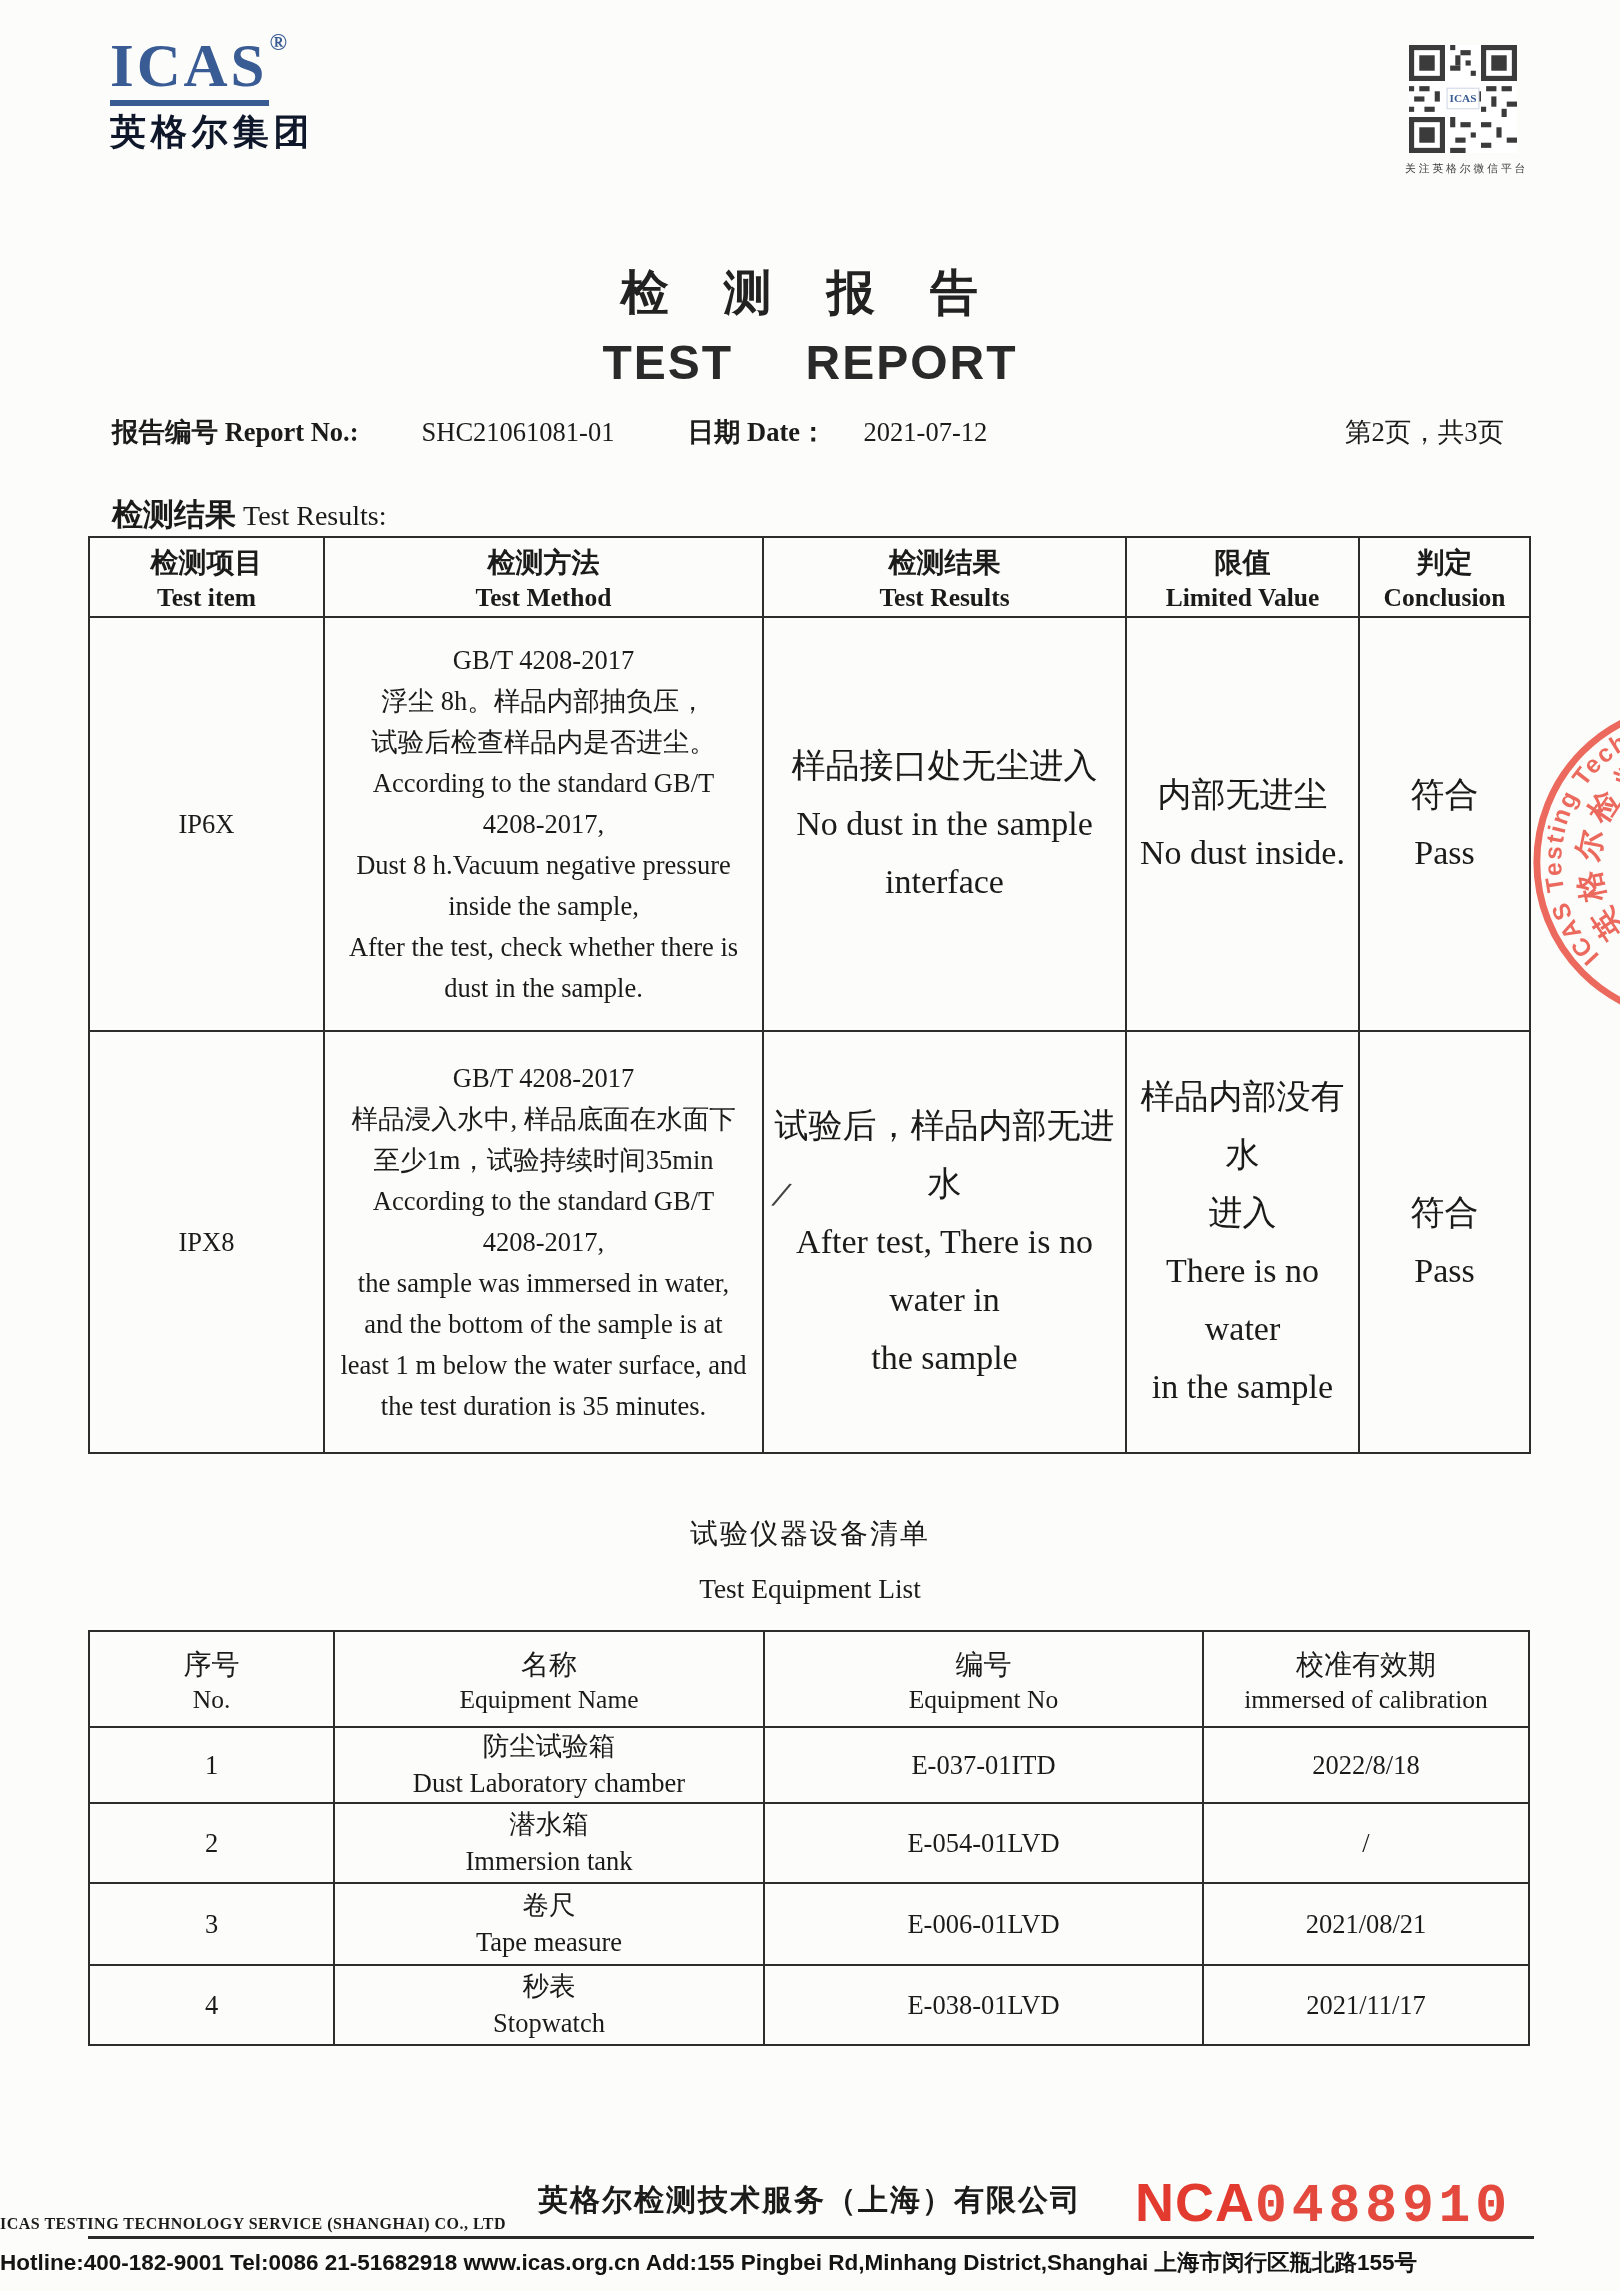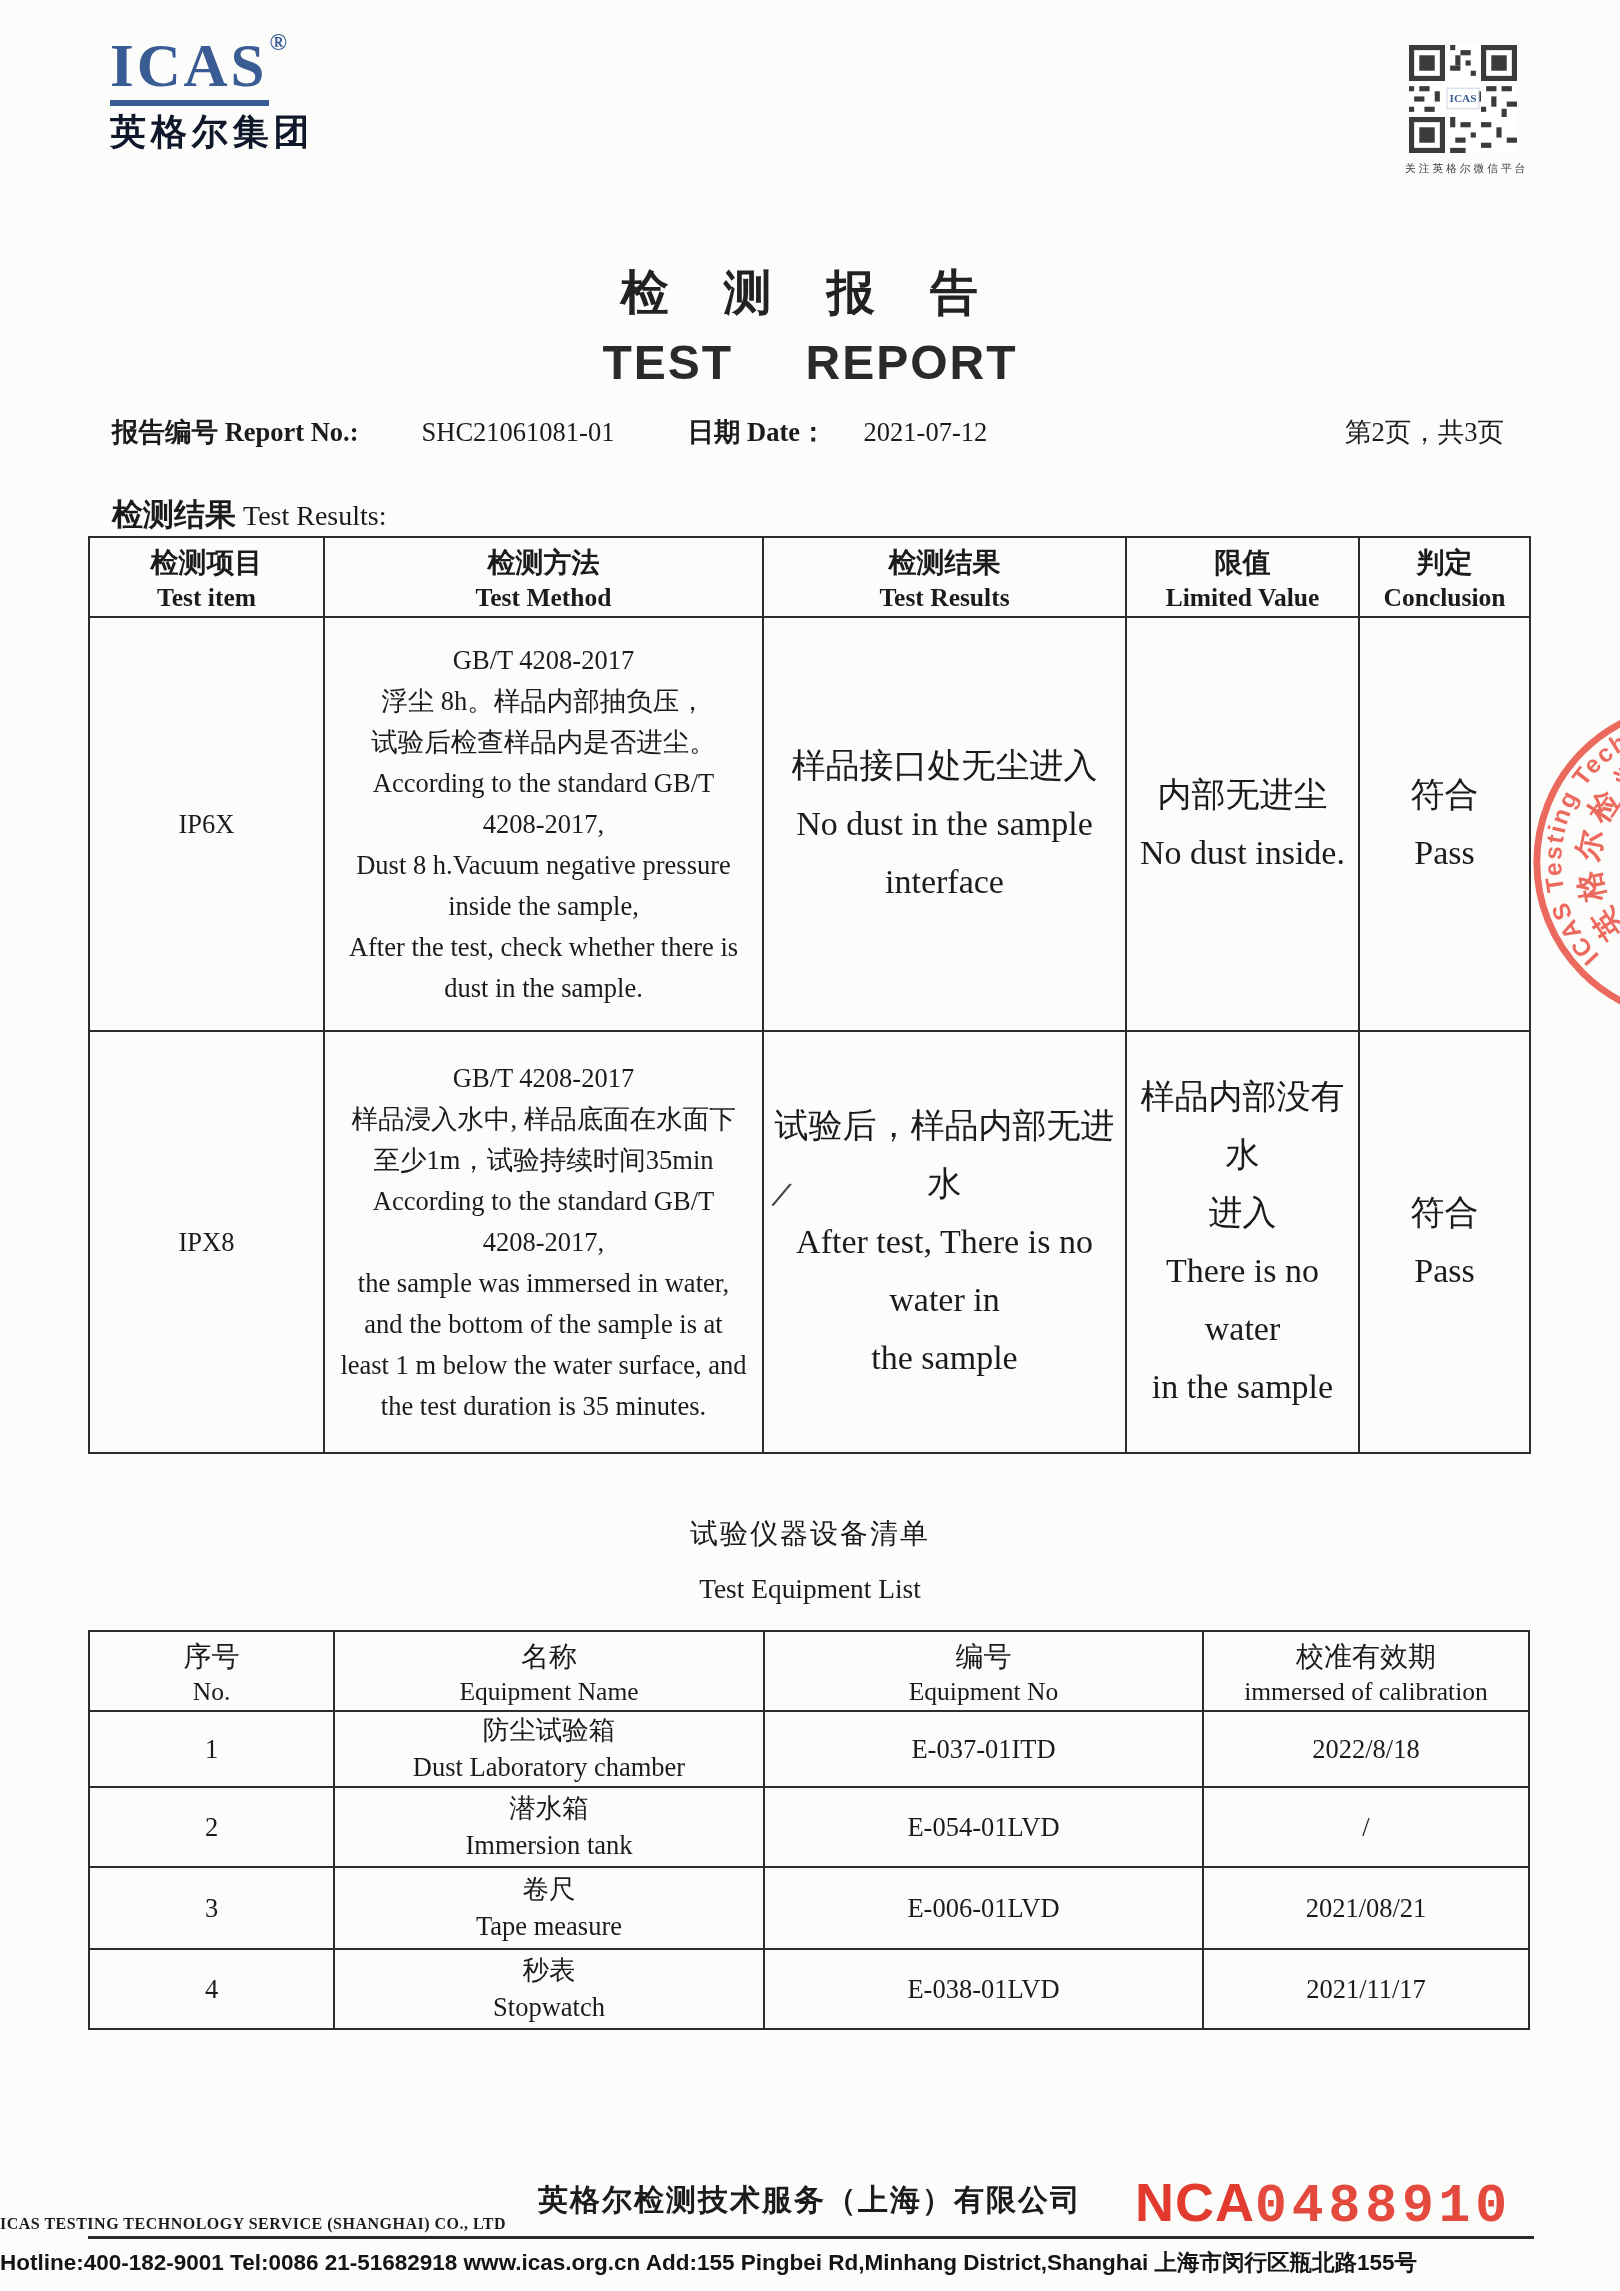"序号" tr { height: 80px -> 96px }
